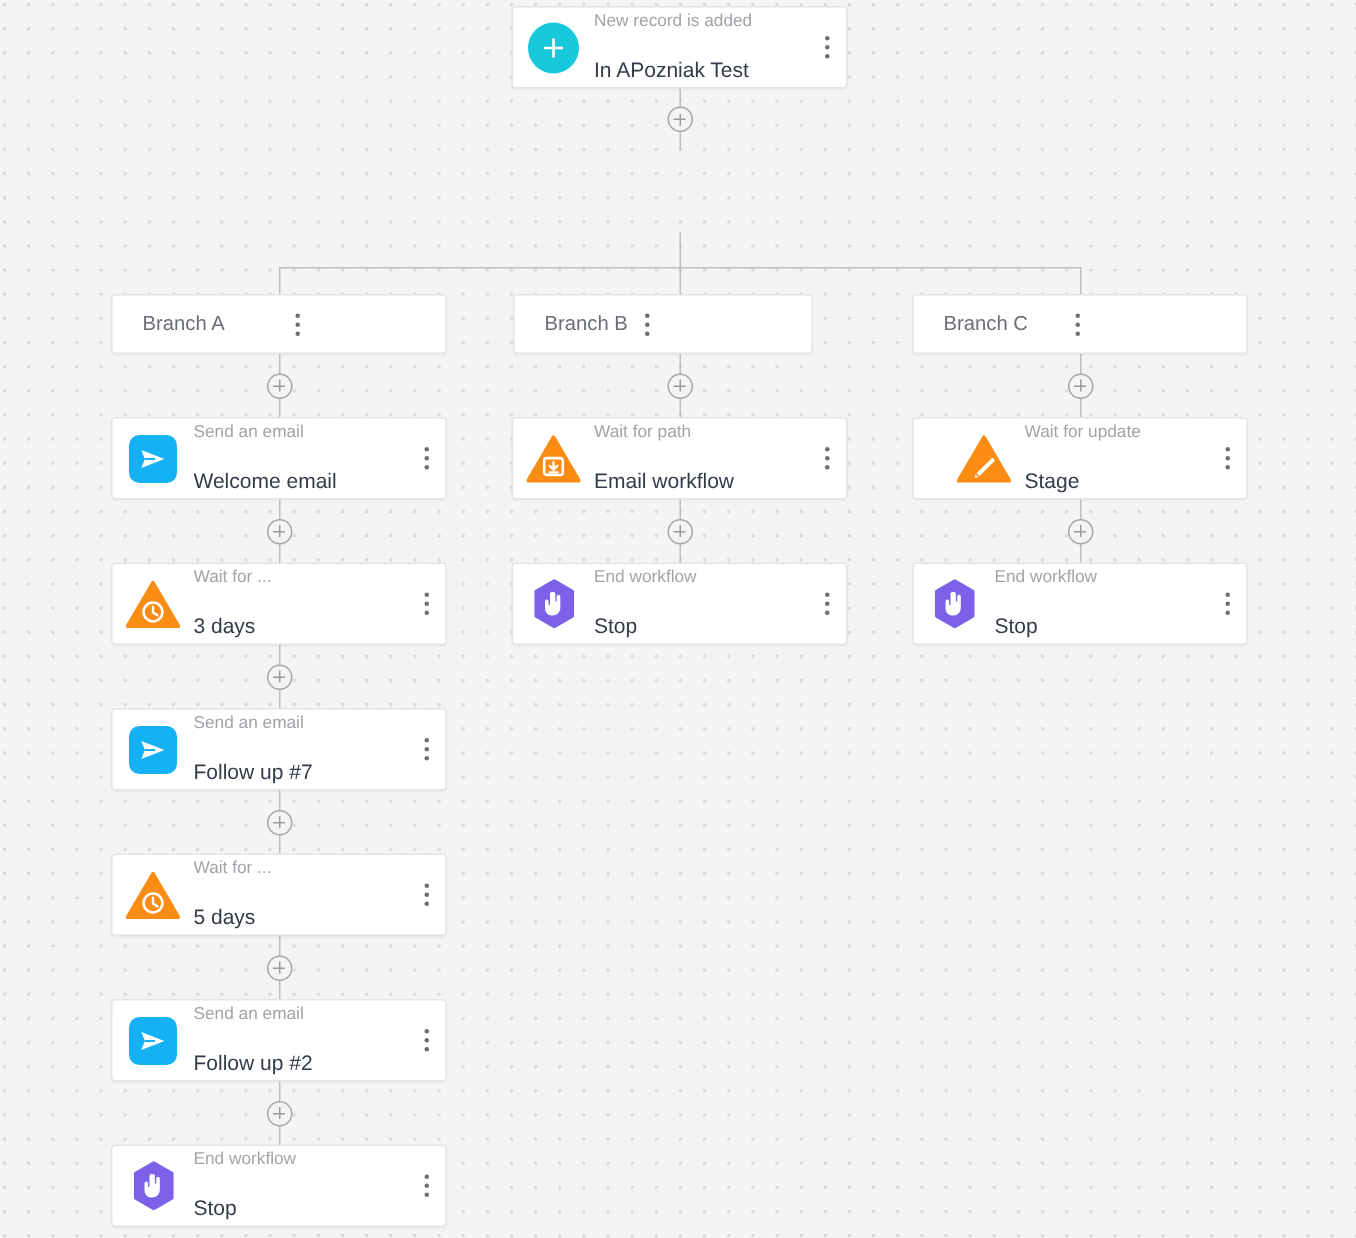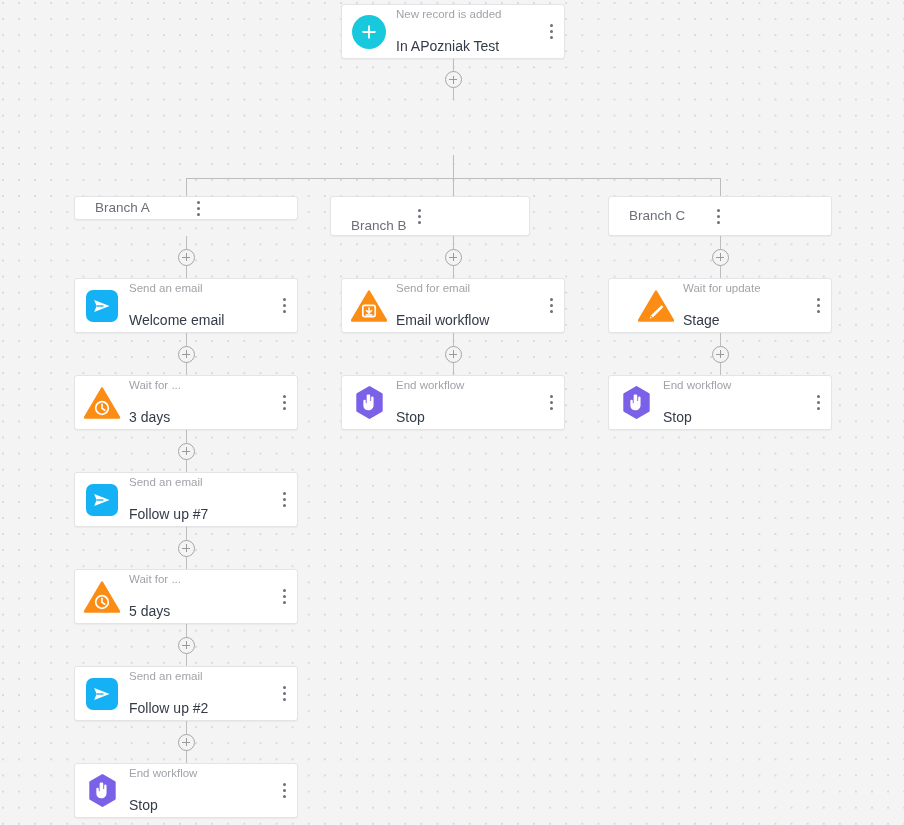"Branch A" div.card { height: 24px -> 40px }
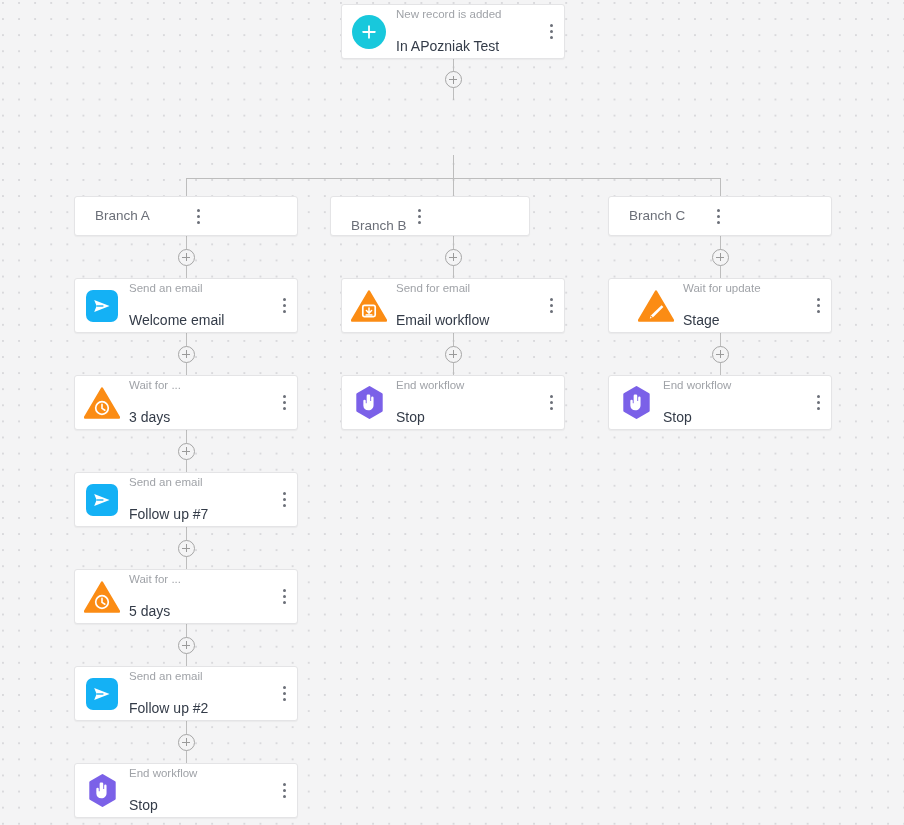"Branch B" div.card { align-items: flex-end -> none; left: 330px -> 342px }
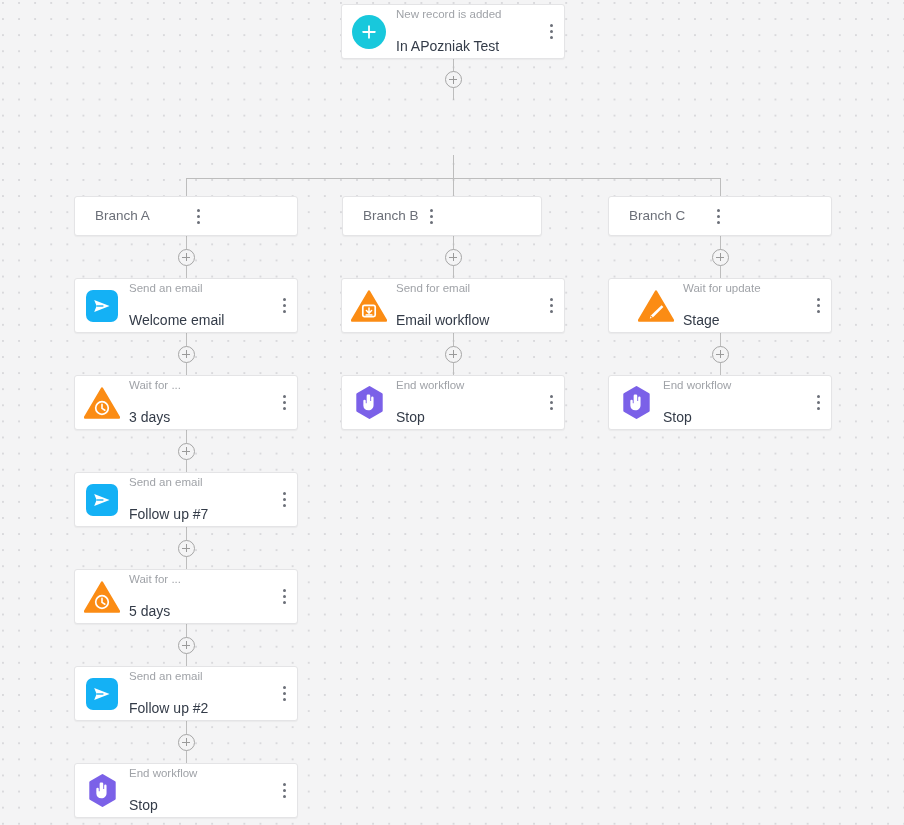"Send for email" div.subtitle { text: Send for email -> Wait for path }
